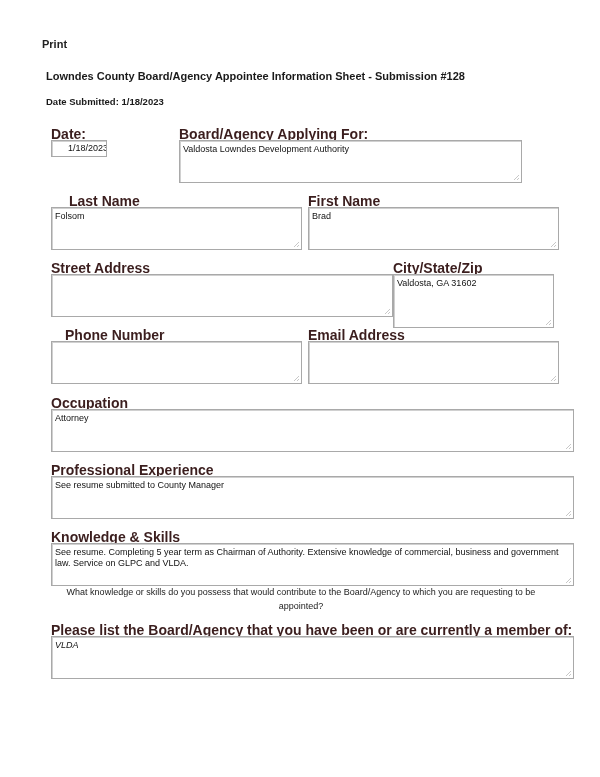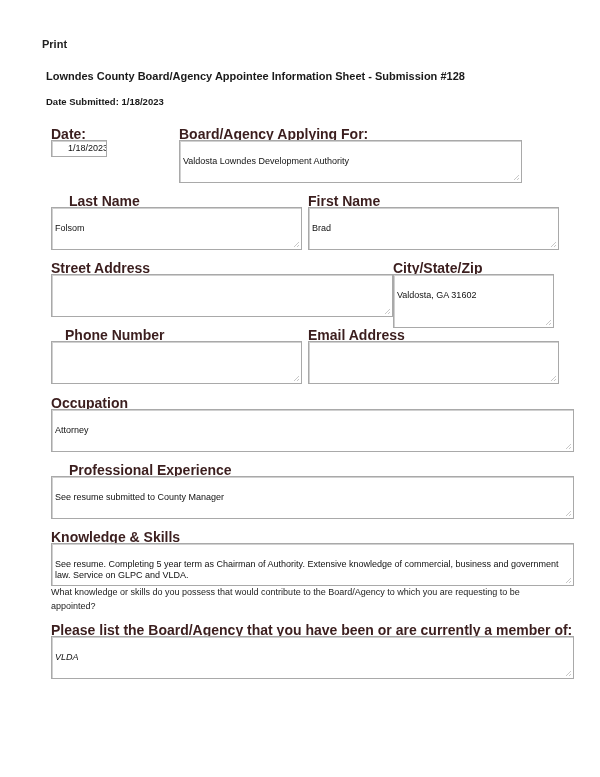"Valdosta Lowndes Development Authority" .box { padding: 15px 3px -> 3px 3px }
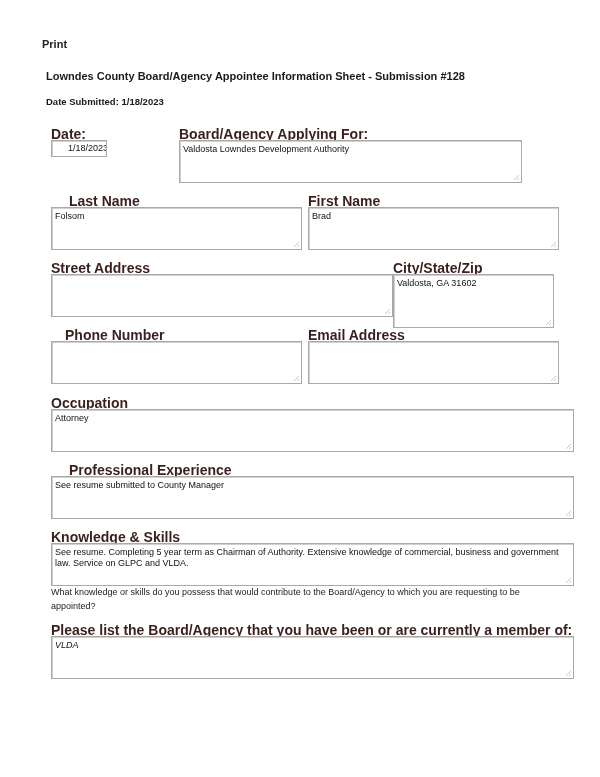"Professional Experience" div.abs { left: 69px -> 51px }
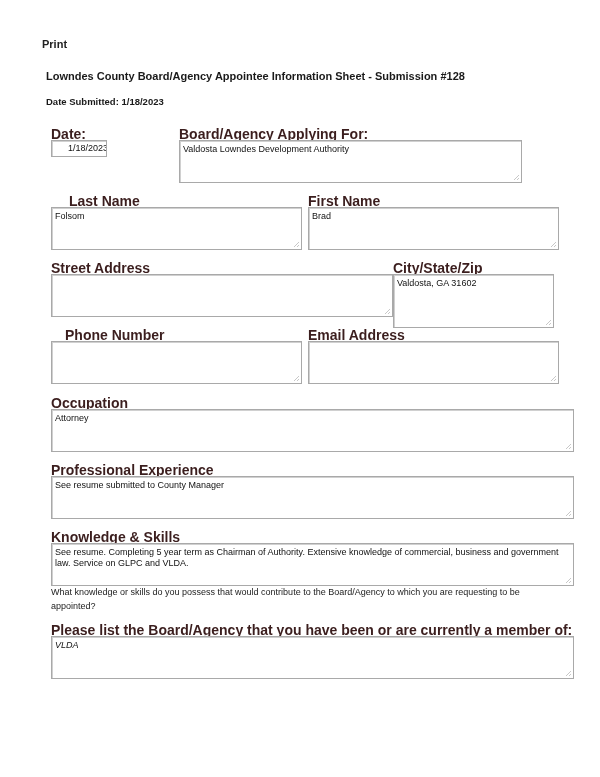"What knowledge or skills do" div.abs { text-align: none -> center }
